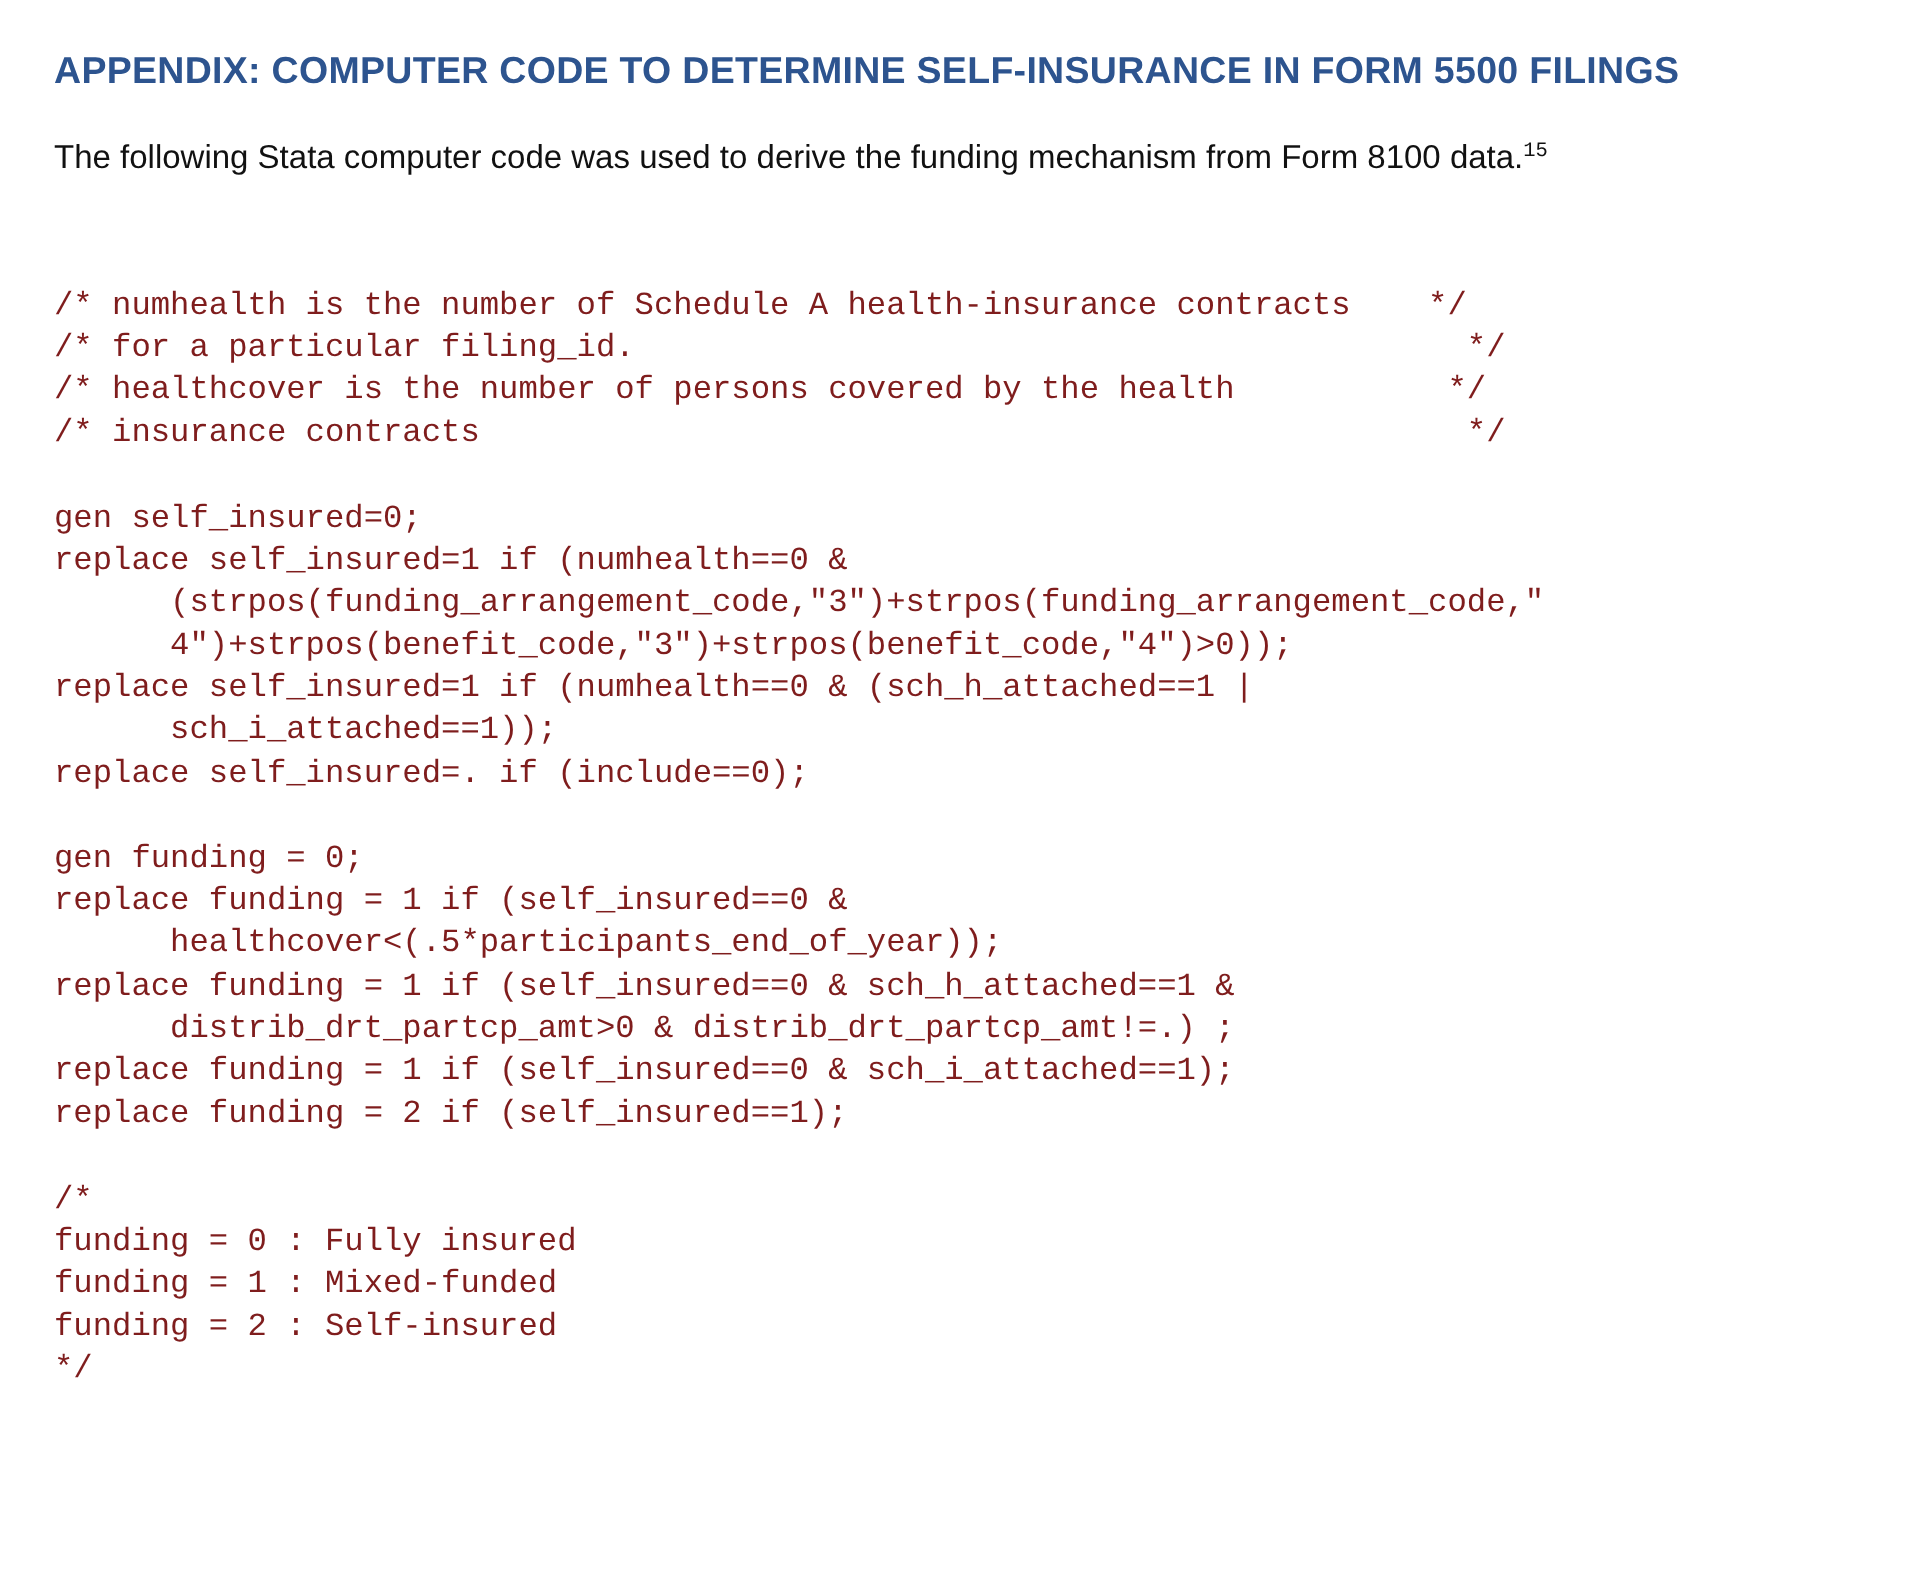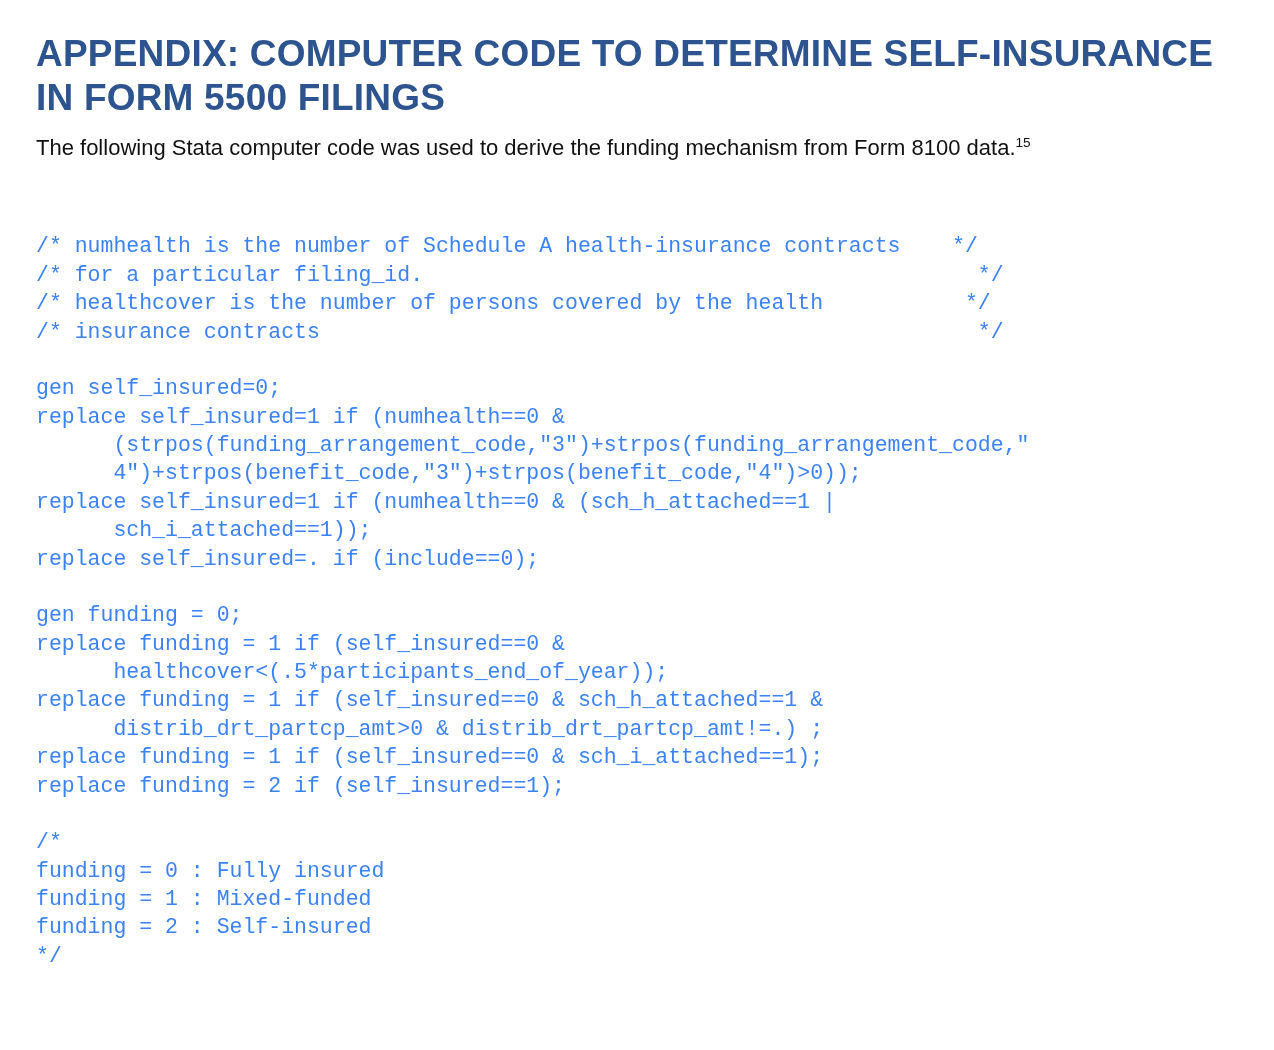"APPENDIX: COMPUTER CODE TO DETERMINE" h1.appendix-heading { font-size: 37px -> 25px; margin: 0 0 12px 0 -> 0 0 28px 0 }
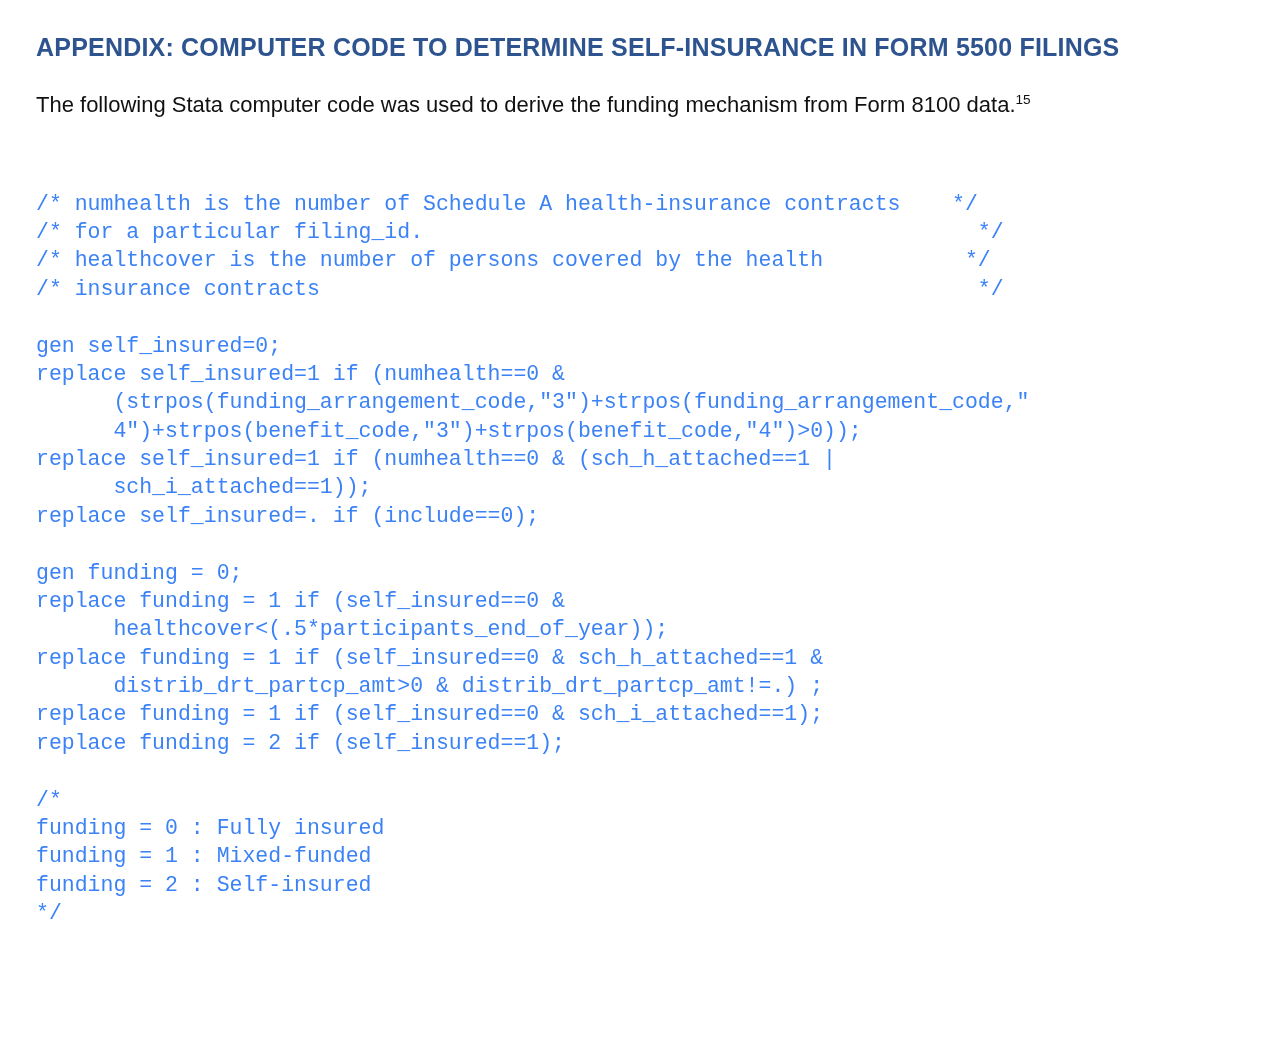"15" sup.fn { font-family: none -> Liberation Mono, monospace }
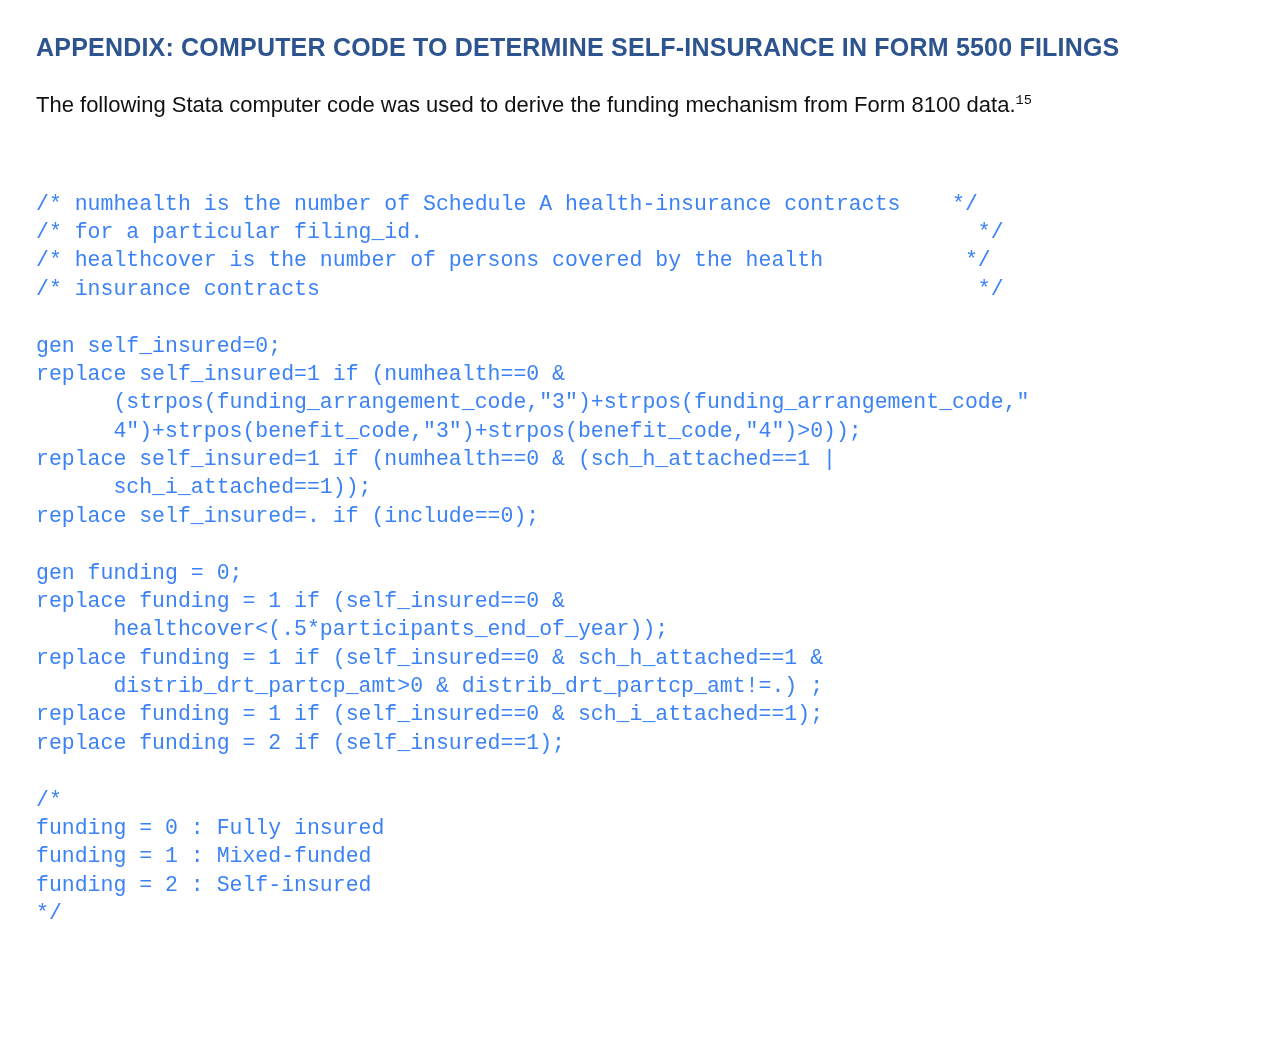"/* numhealth is the number" pre.code { color: #3b82f6 -> #7f1d1d }
